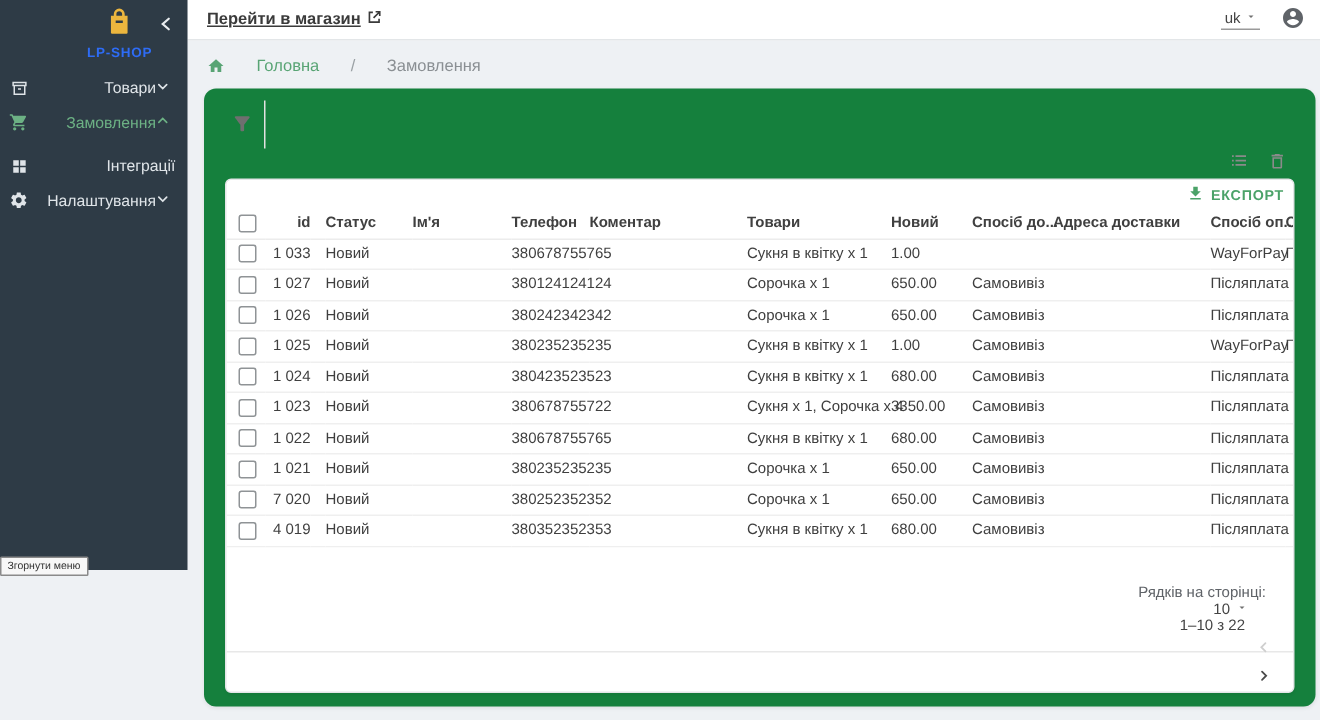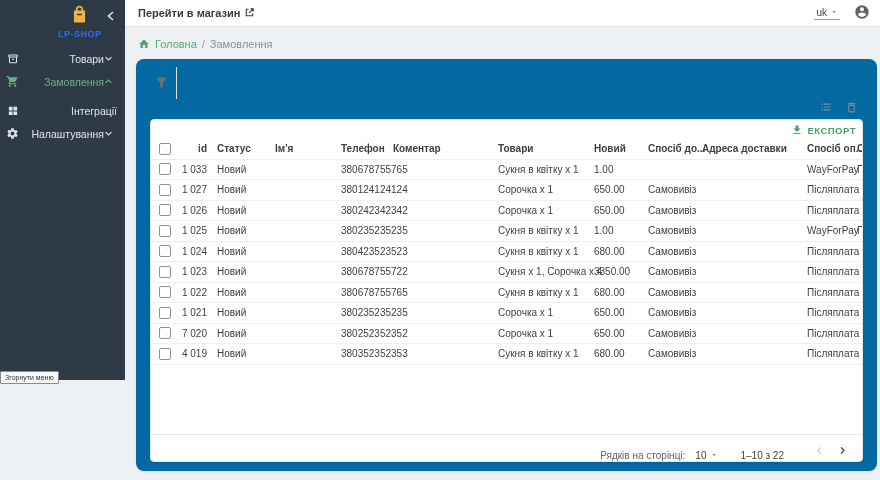"Перейти в магазин" .store-link { text-decoration: none -> underline }
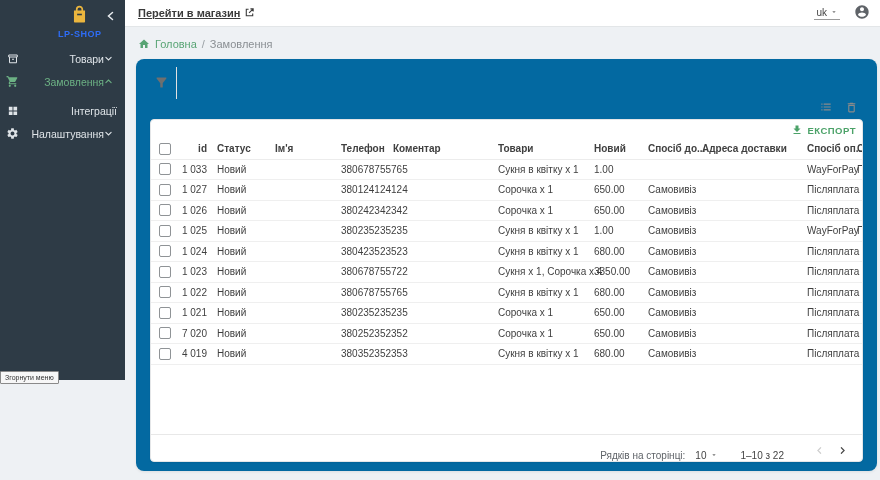"Головна" .breadcrumb { gap: 5px -> 21px }
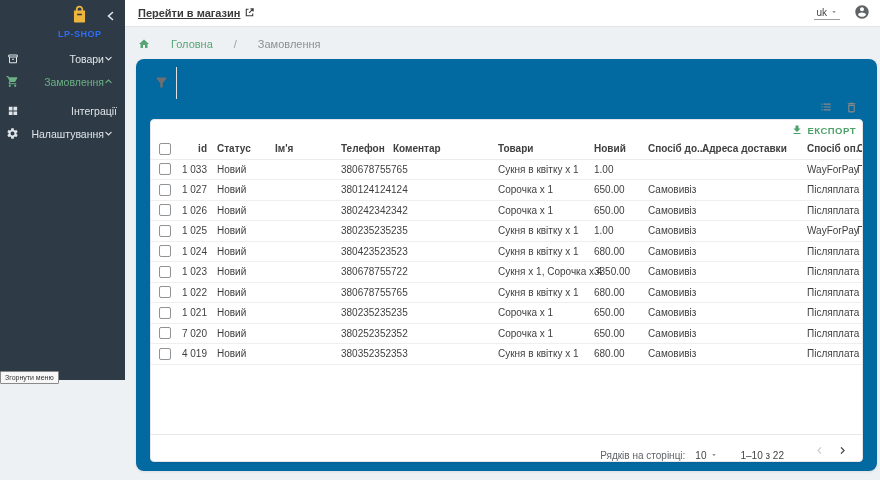"ЕКСПОРТ" .card { background: #0369a1 -> #15803d }
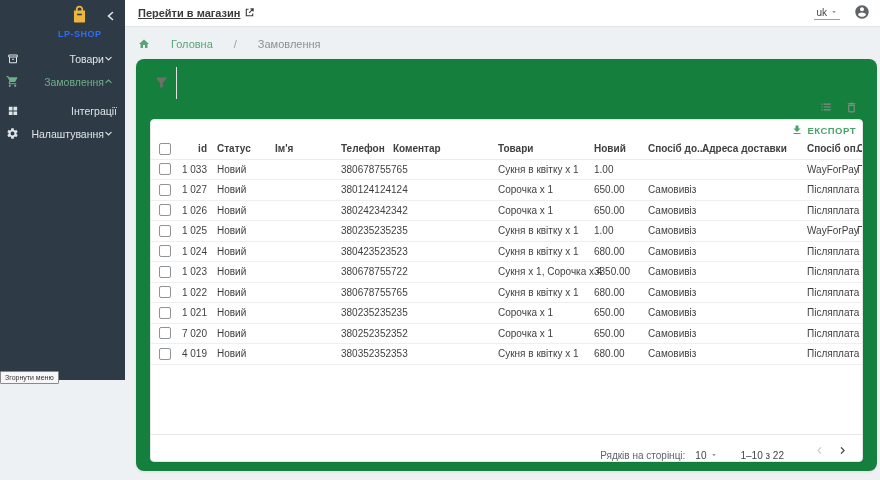"Рядків на сторінці:" .pagination { flex-direction: none -> column }
